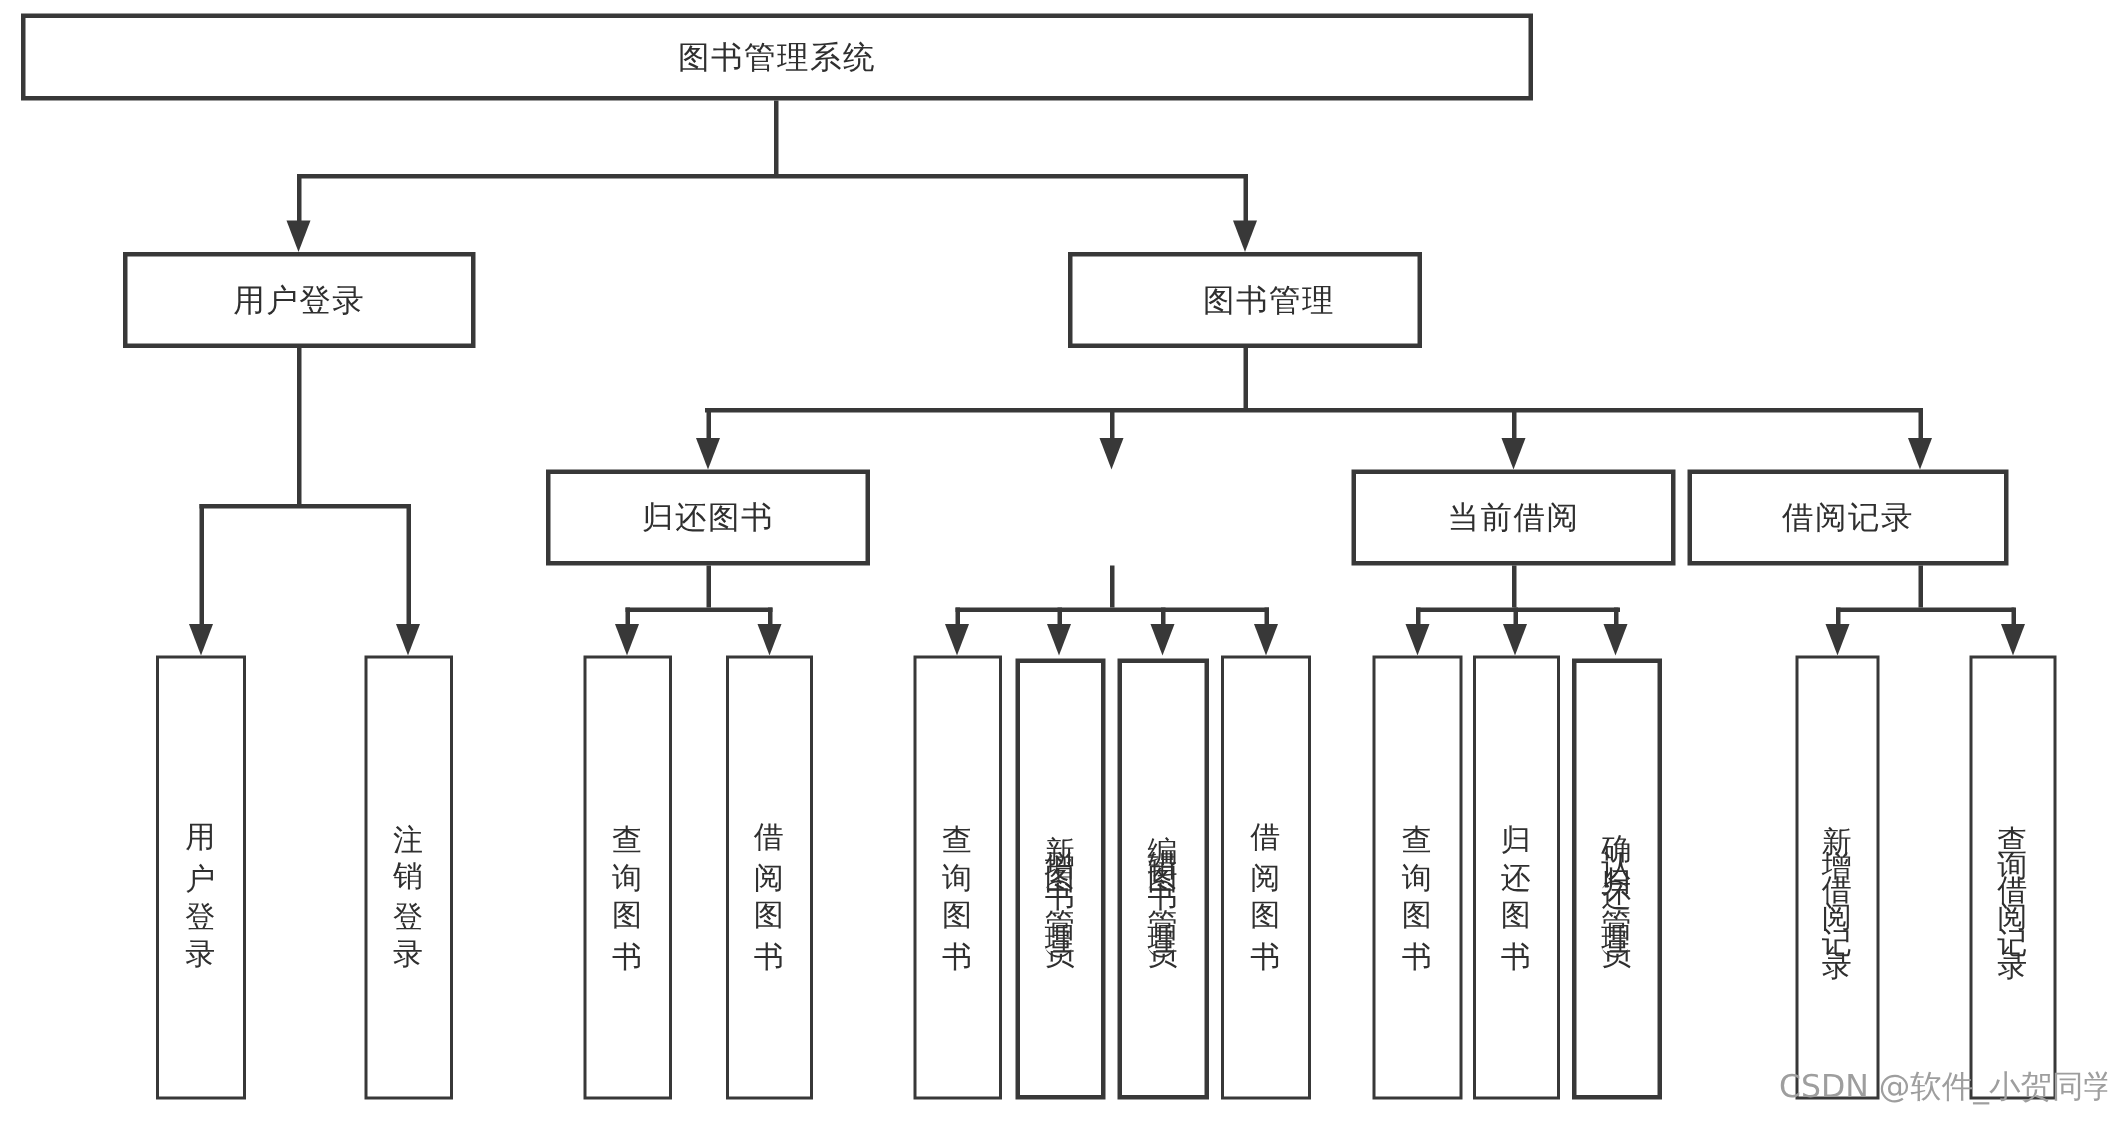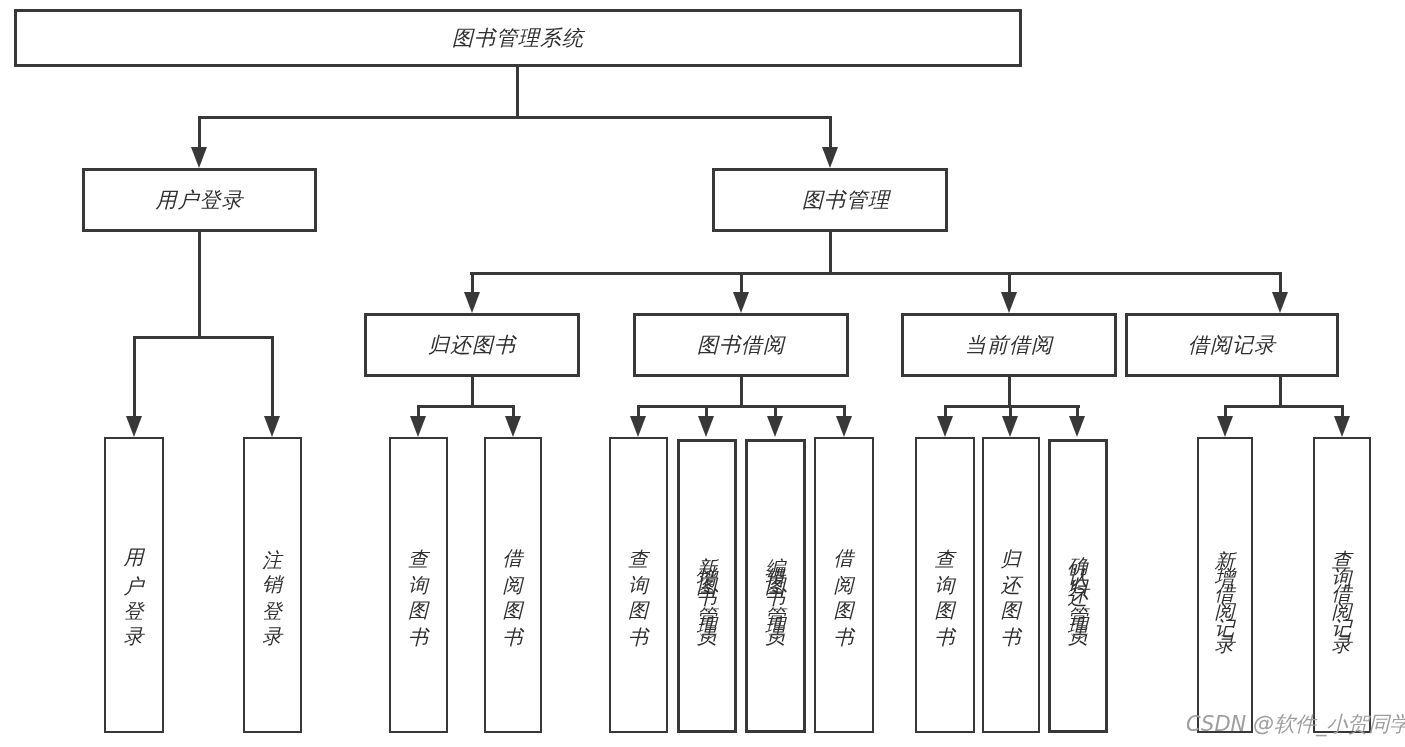"图书管理系统" #canvas { font-style: italic -> none }
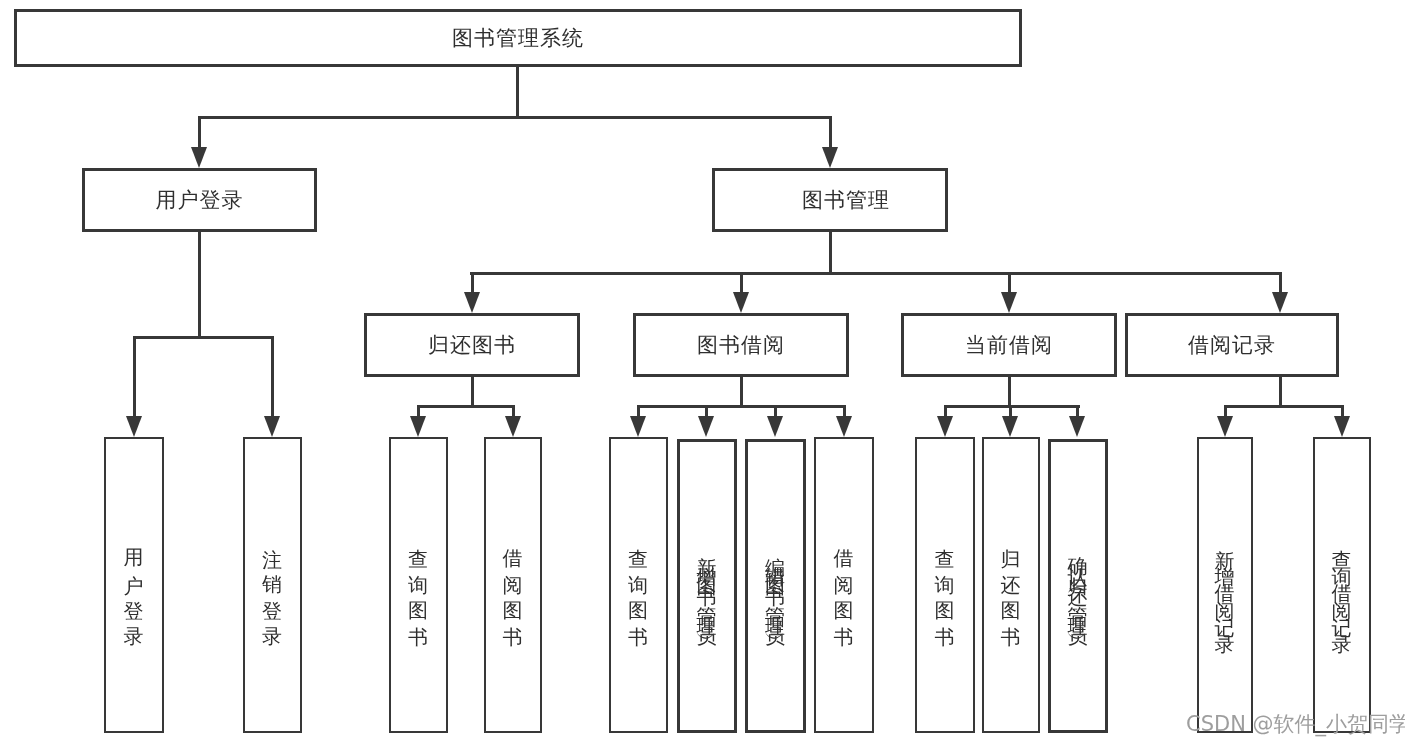"图书借阅" div.hbox { html: <div> <span>图书借阅</span> </div> -> none }
